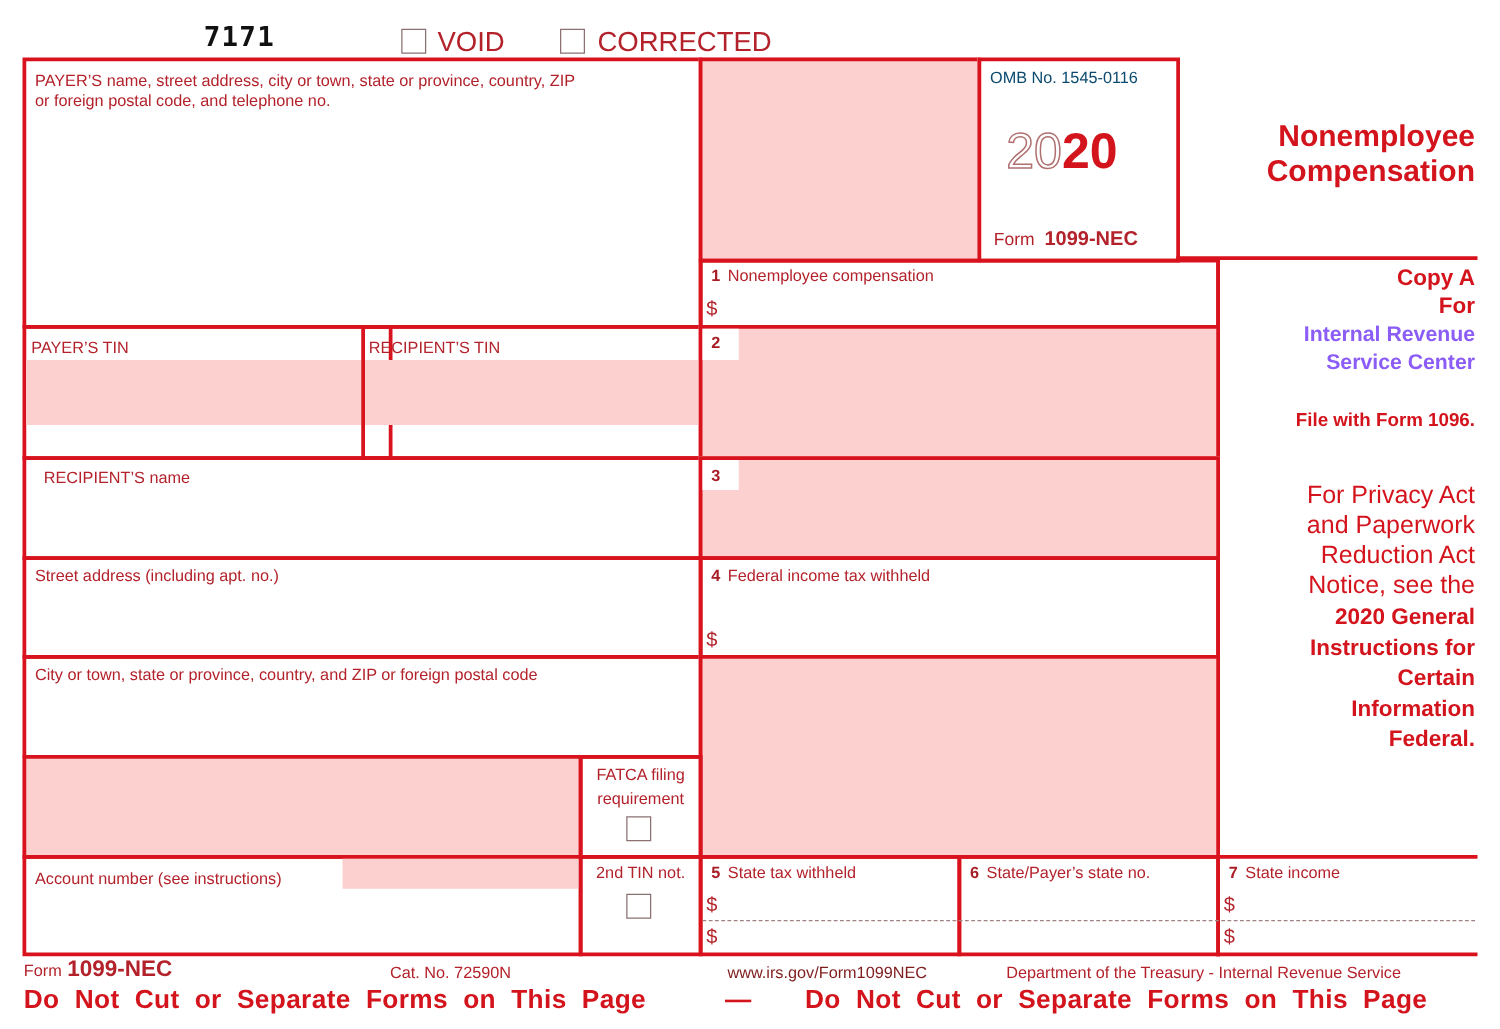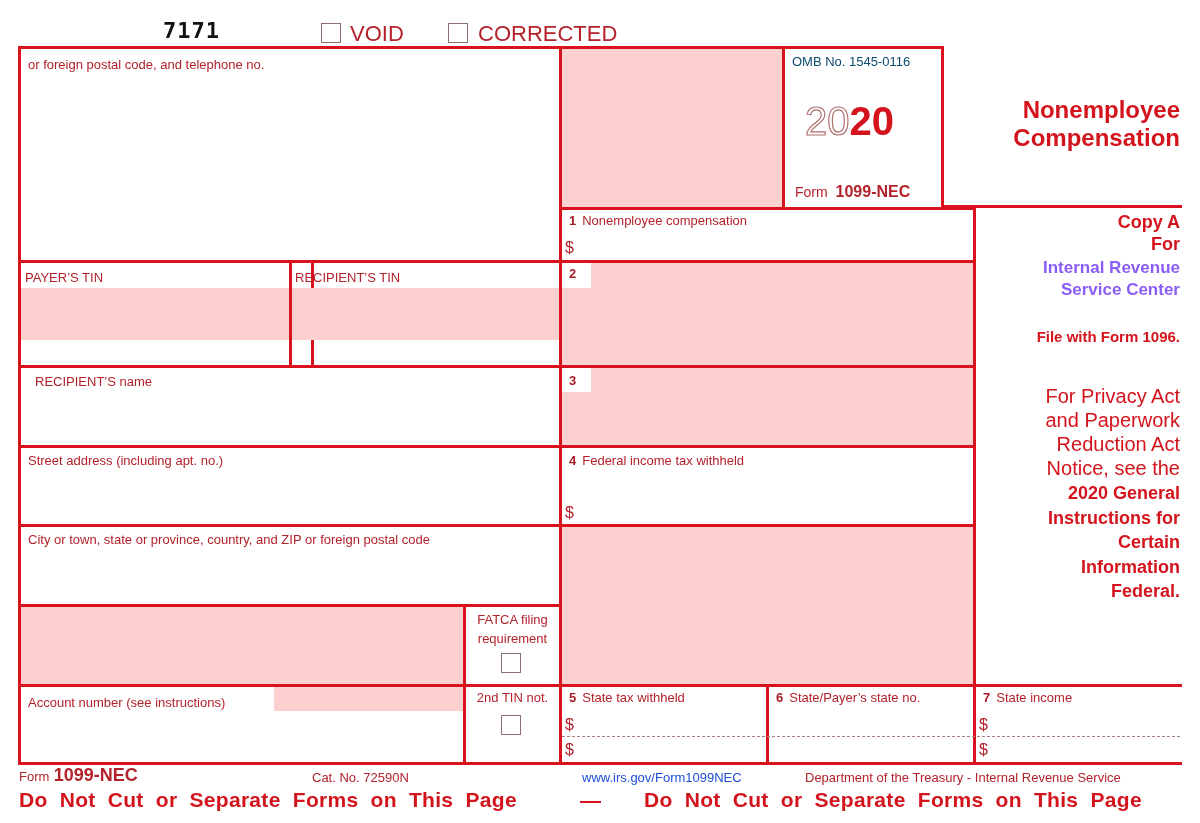"PAYER’S name, street address, city" div { html: none -> <div>PAYER’S name, street address, city or town, state or province, country, ZIP</div> }
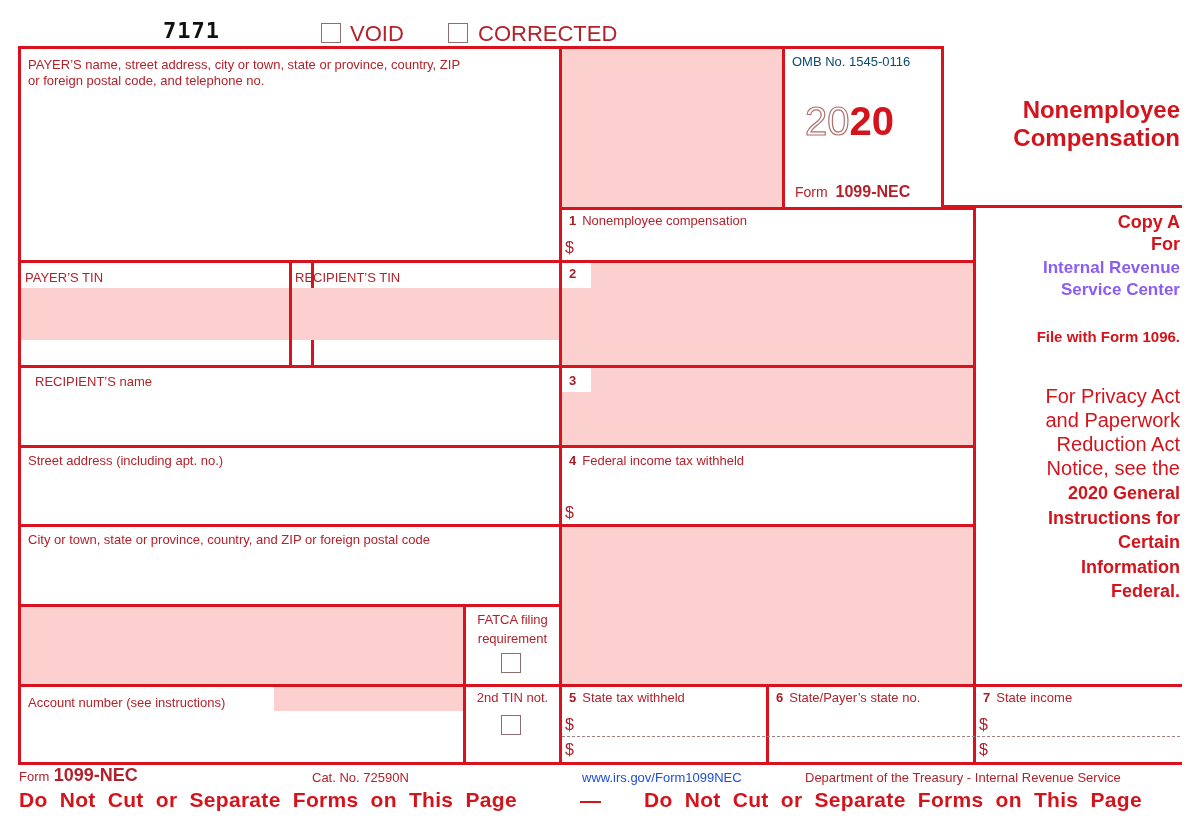"www.irs.gov/Form1099NEC" div.abs { color: #1d4ed8 -> #7f1d1d }
